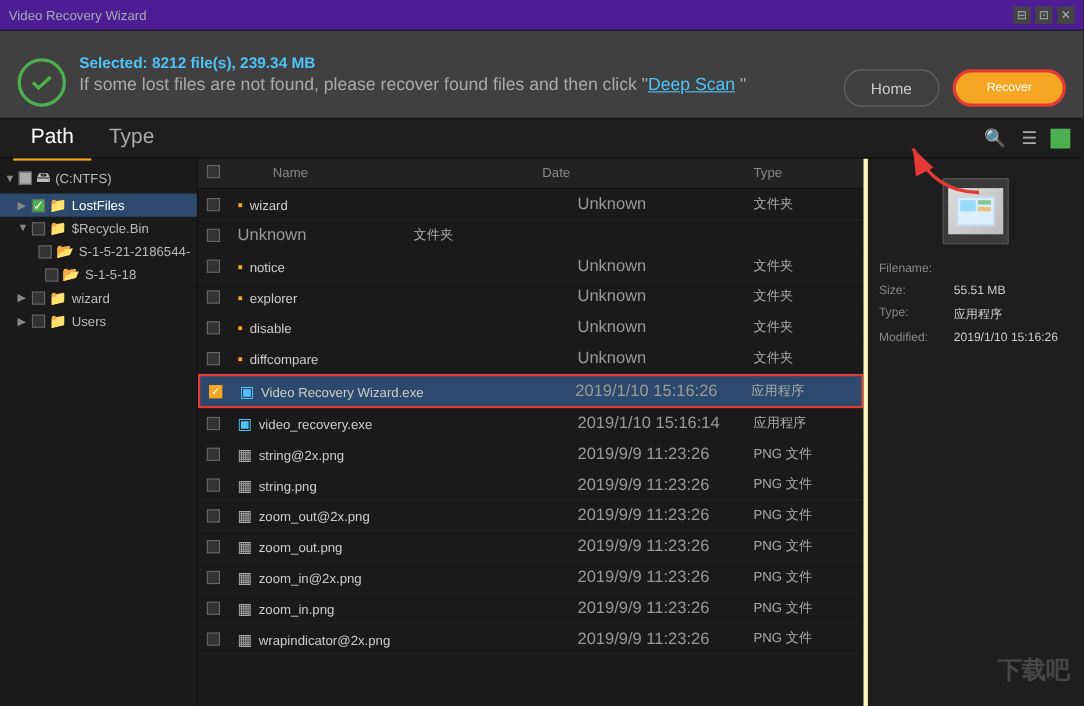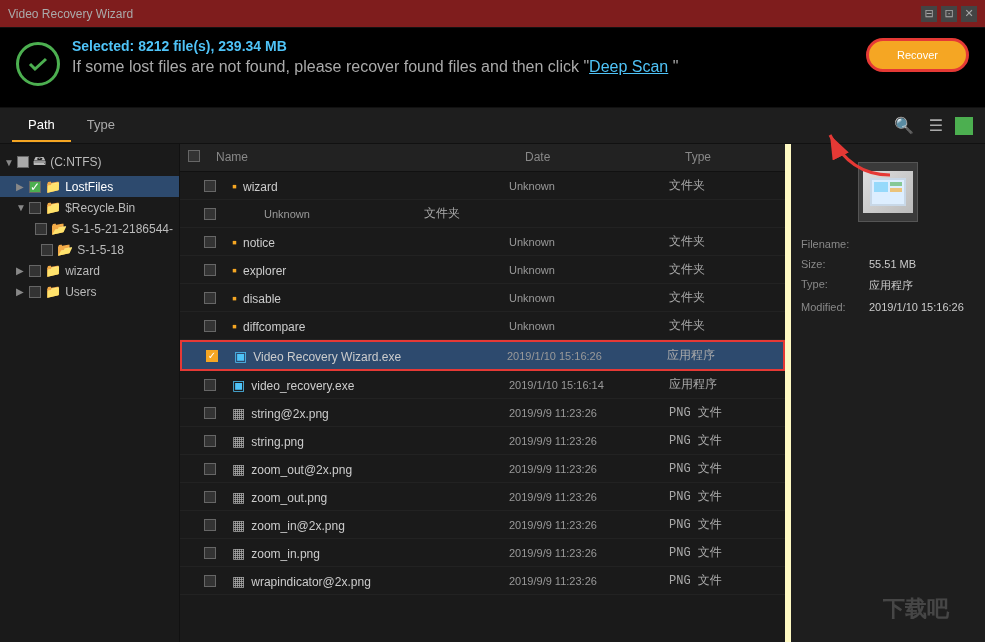"Video Recovery Wizard" #titlebar { background: #7f1d1d -> #4c1d95 }
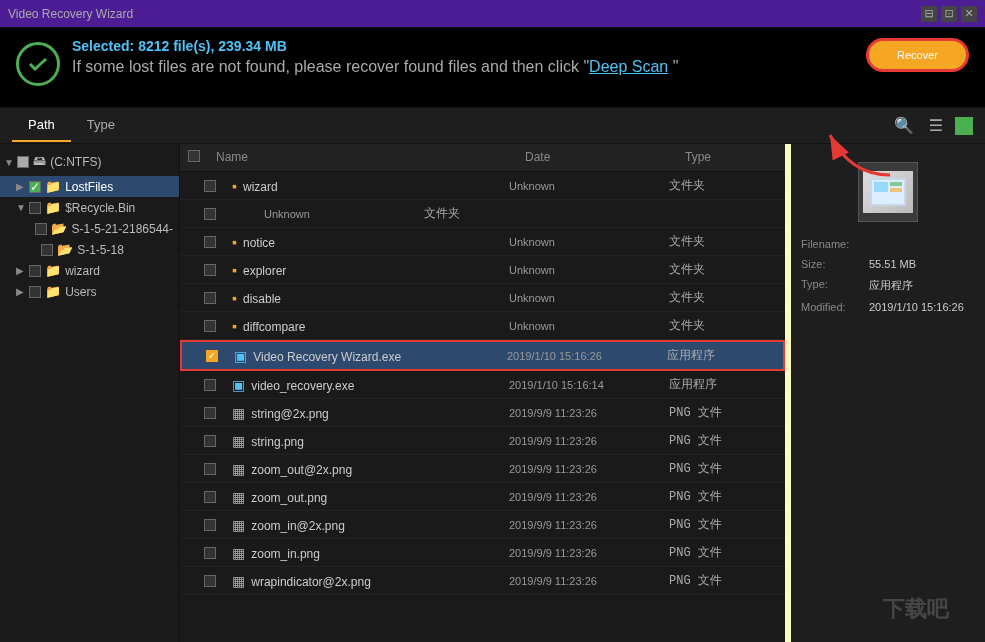"Selected: 8212 file(s), 239.34 MB" #header { align-items: flex-start -> flex-end; background: #000000 -> #404040 }
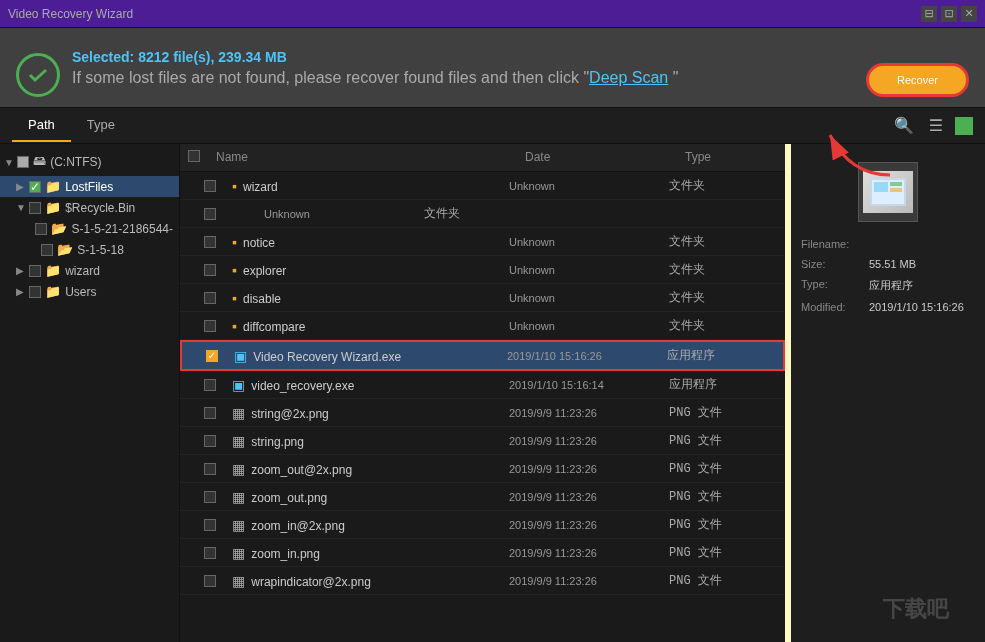"Home" button { html: none -> <button>Home</button> }
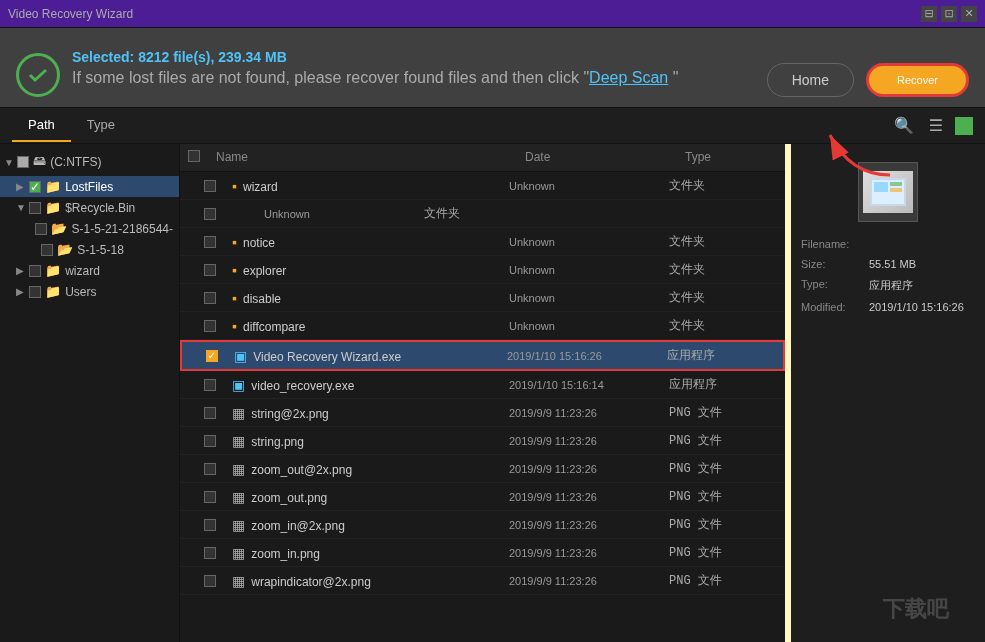"Path" .toolbar-tab { font-size: 13px -> 19px }
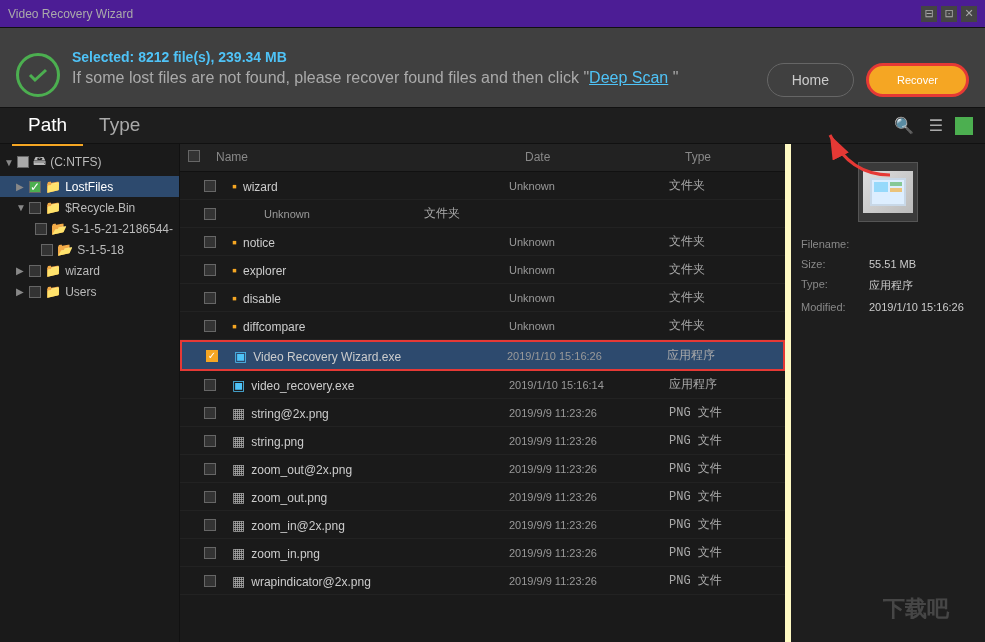"Name" #filelist-header { gap: none -> 32px }
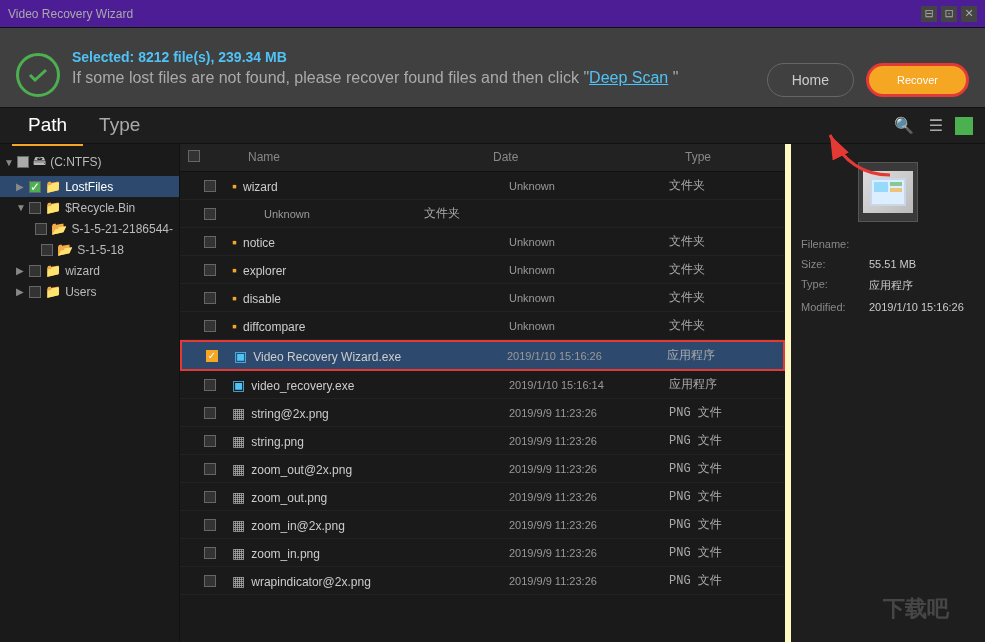"▪ wizard" .file-row { padding: 5px 16px -> 5px 0 }
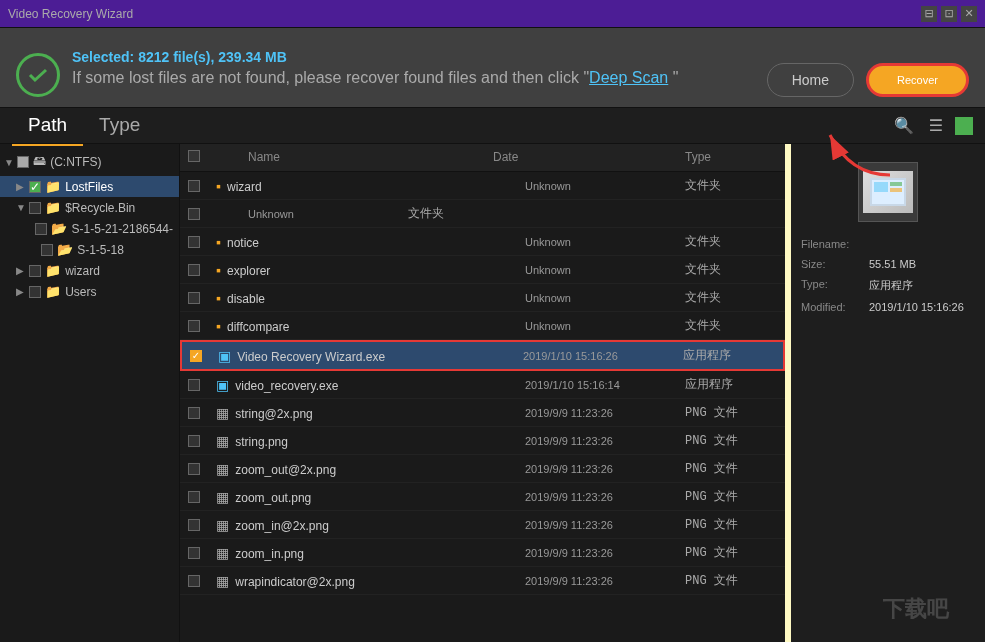"Unknown" .file-date { font-size: 11px -> 15px; margin-left: 32px -> none }
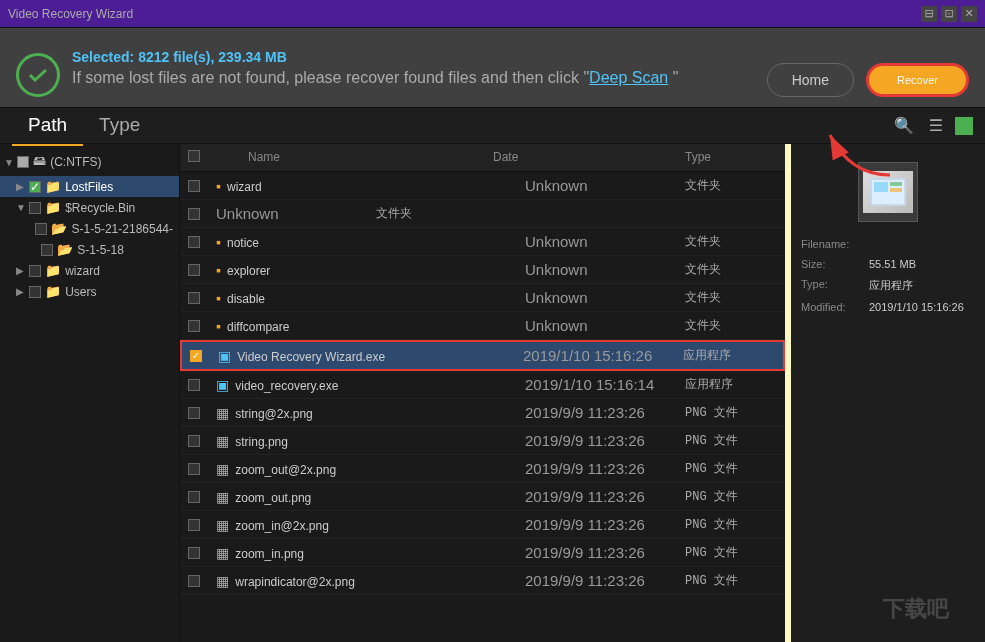"文件夹" .file-type { font-family: Liberation Mono, monospace -> none }
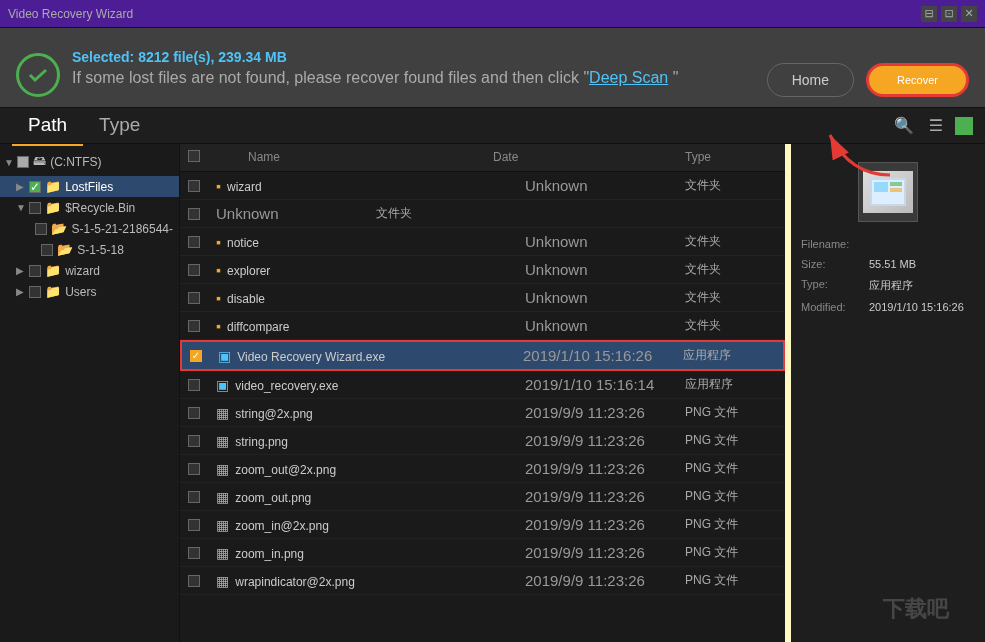"Filename:" #detail-panel { border-left: 6px solid #fef9c3 -> 4px solid #fef9c3 }
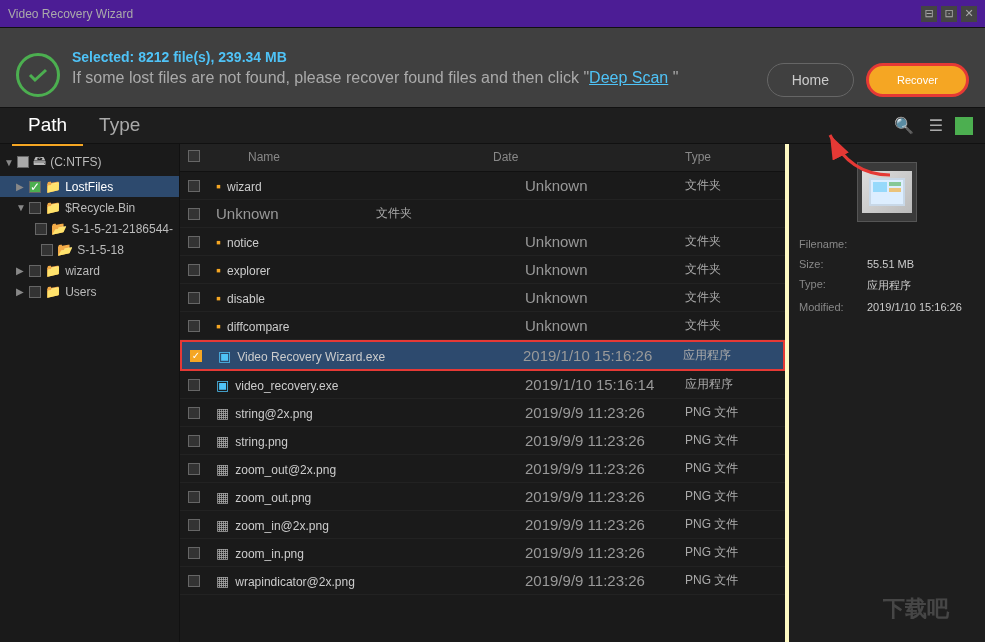"下载吧" div { right: 36px -> 12px }
